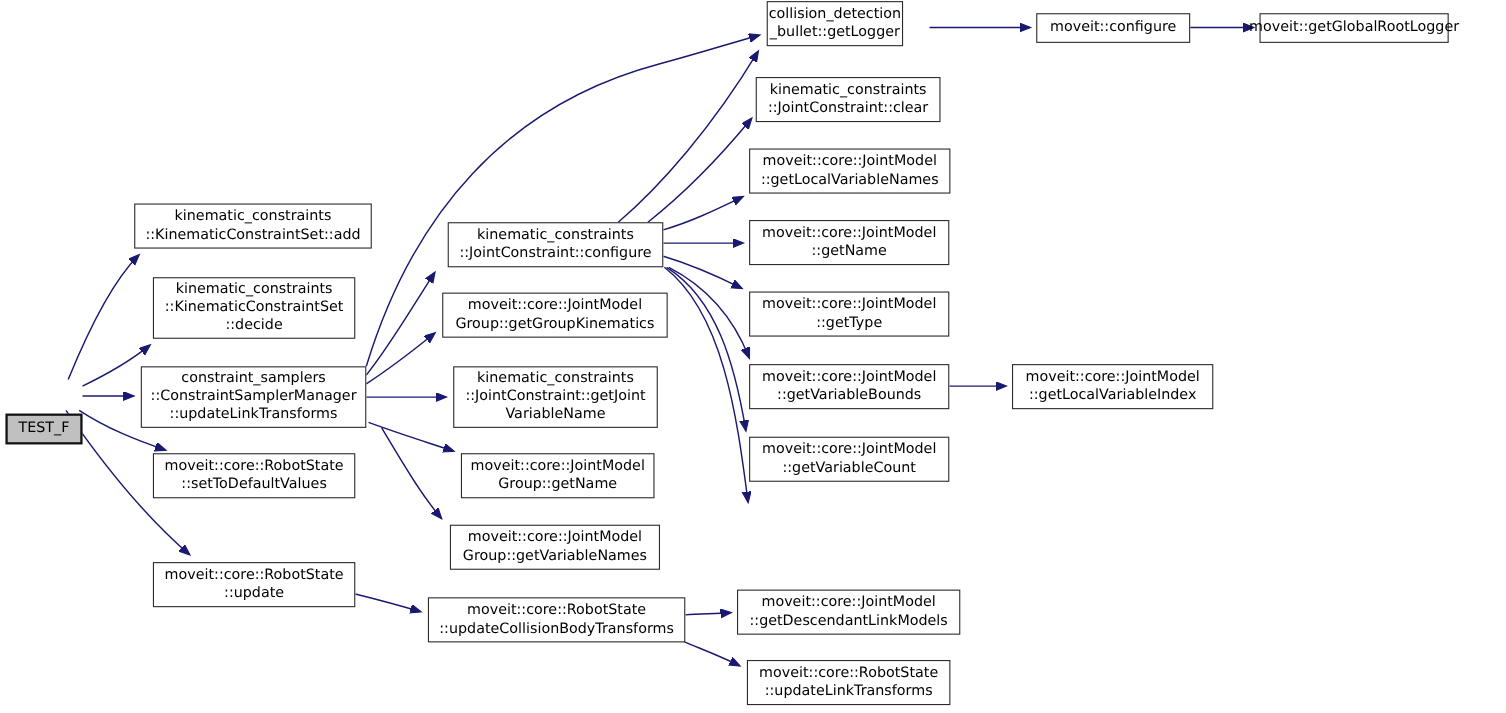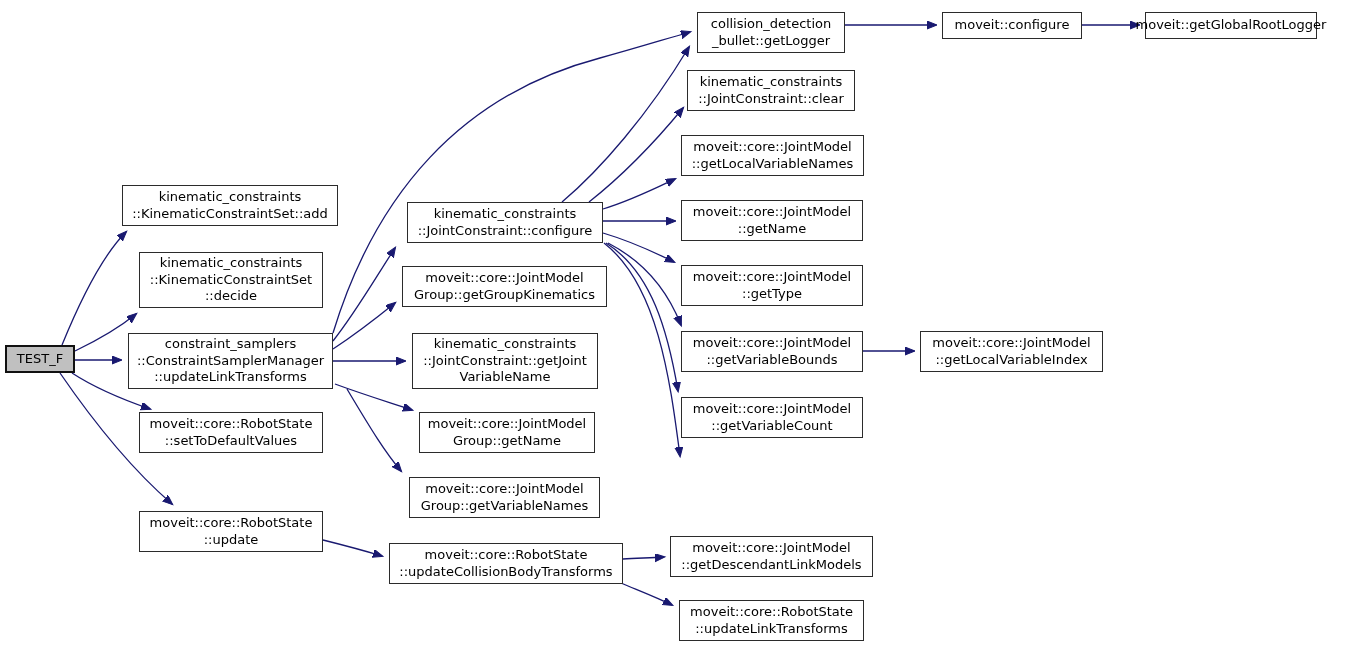"collision_detection" div.node { top: 12px -> 1px; width: 148px -> 124px }
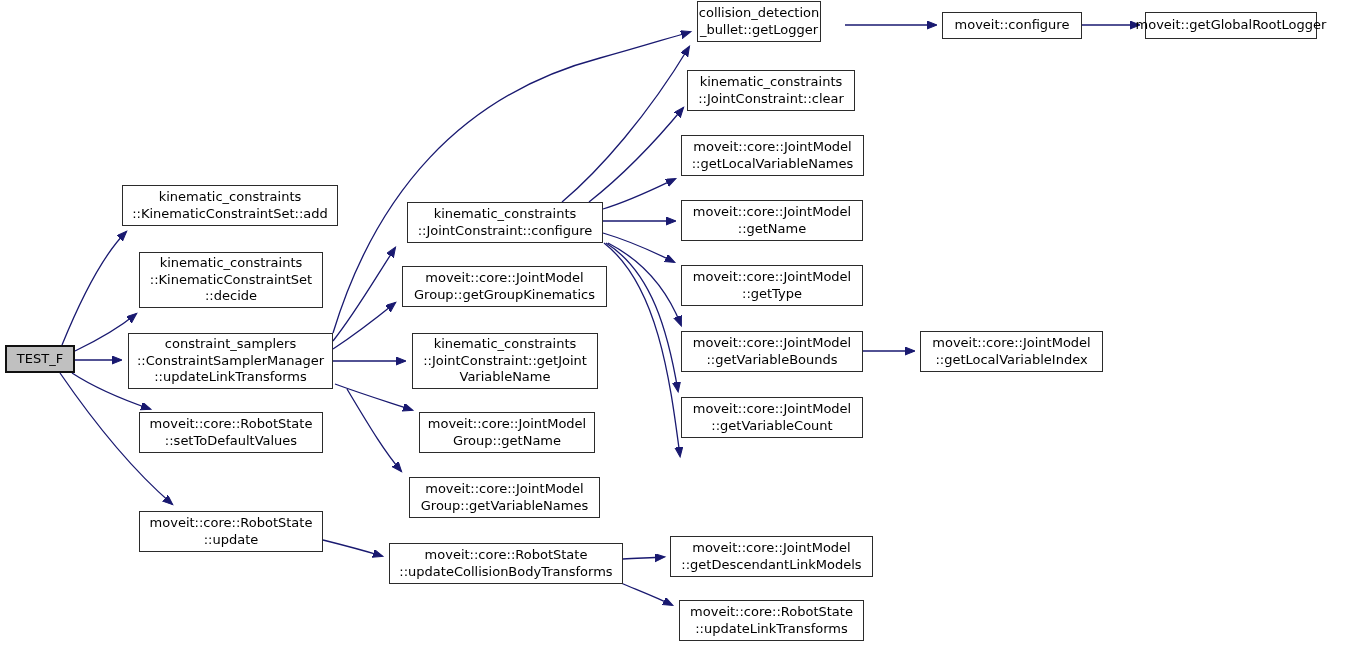"TEST_F" .node.root { margin-top: none -> 31px }
